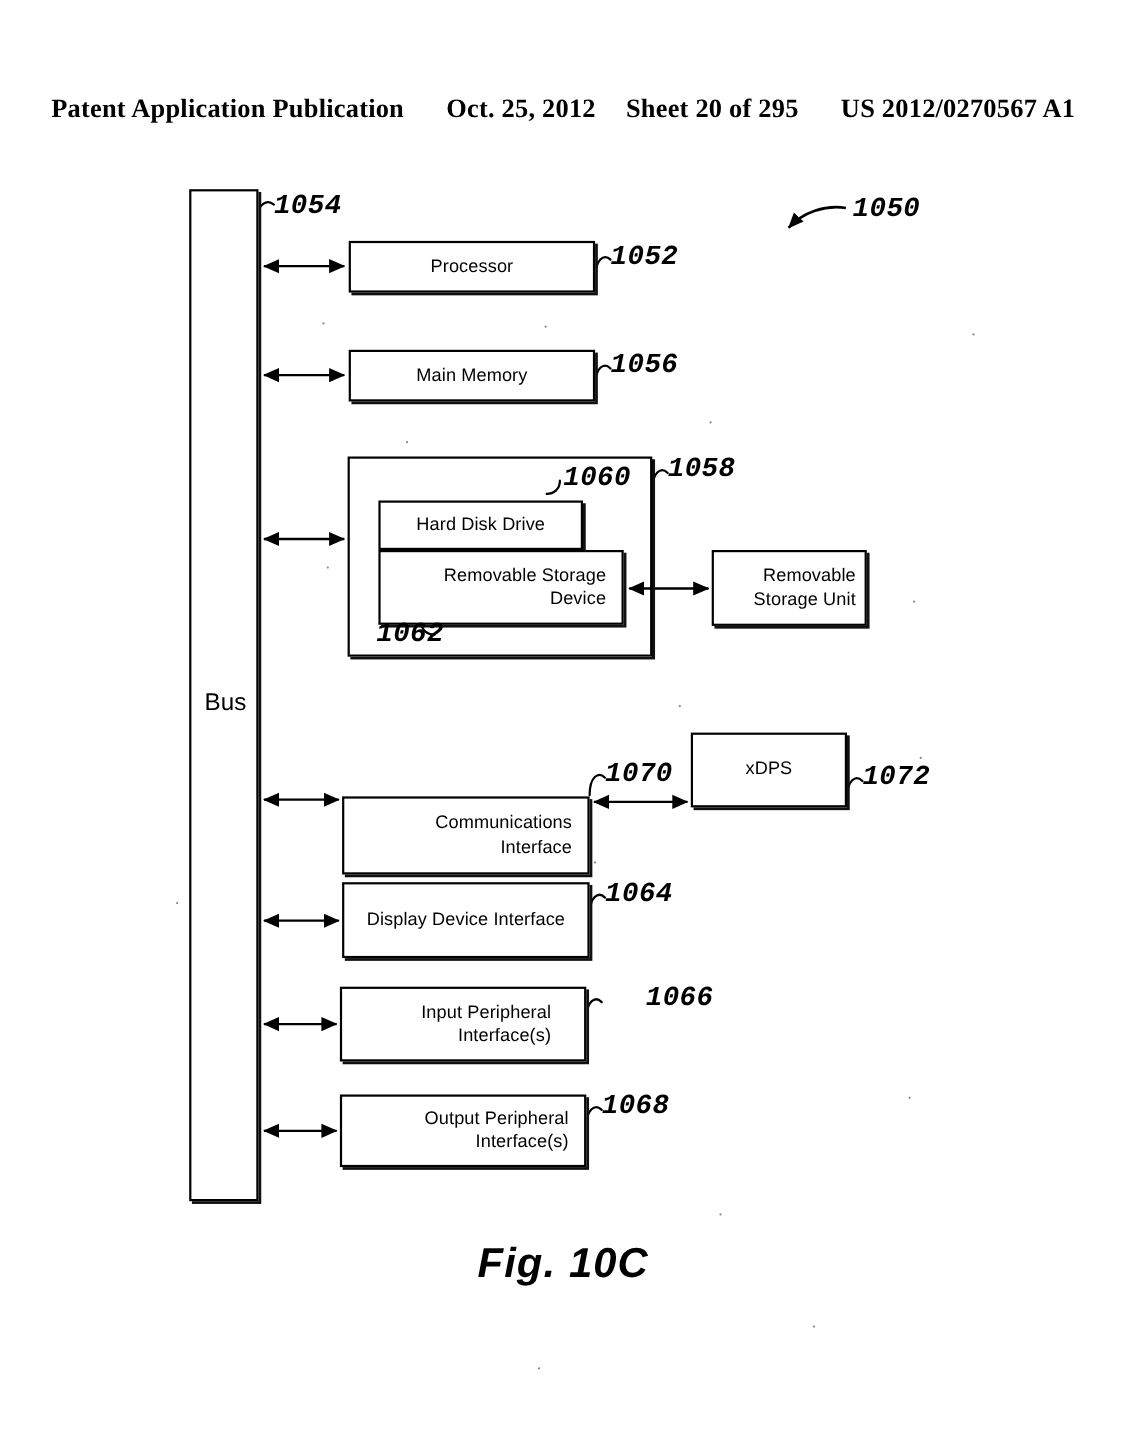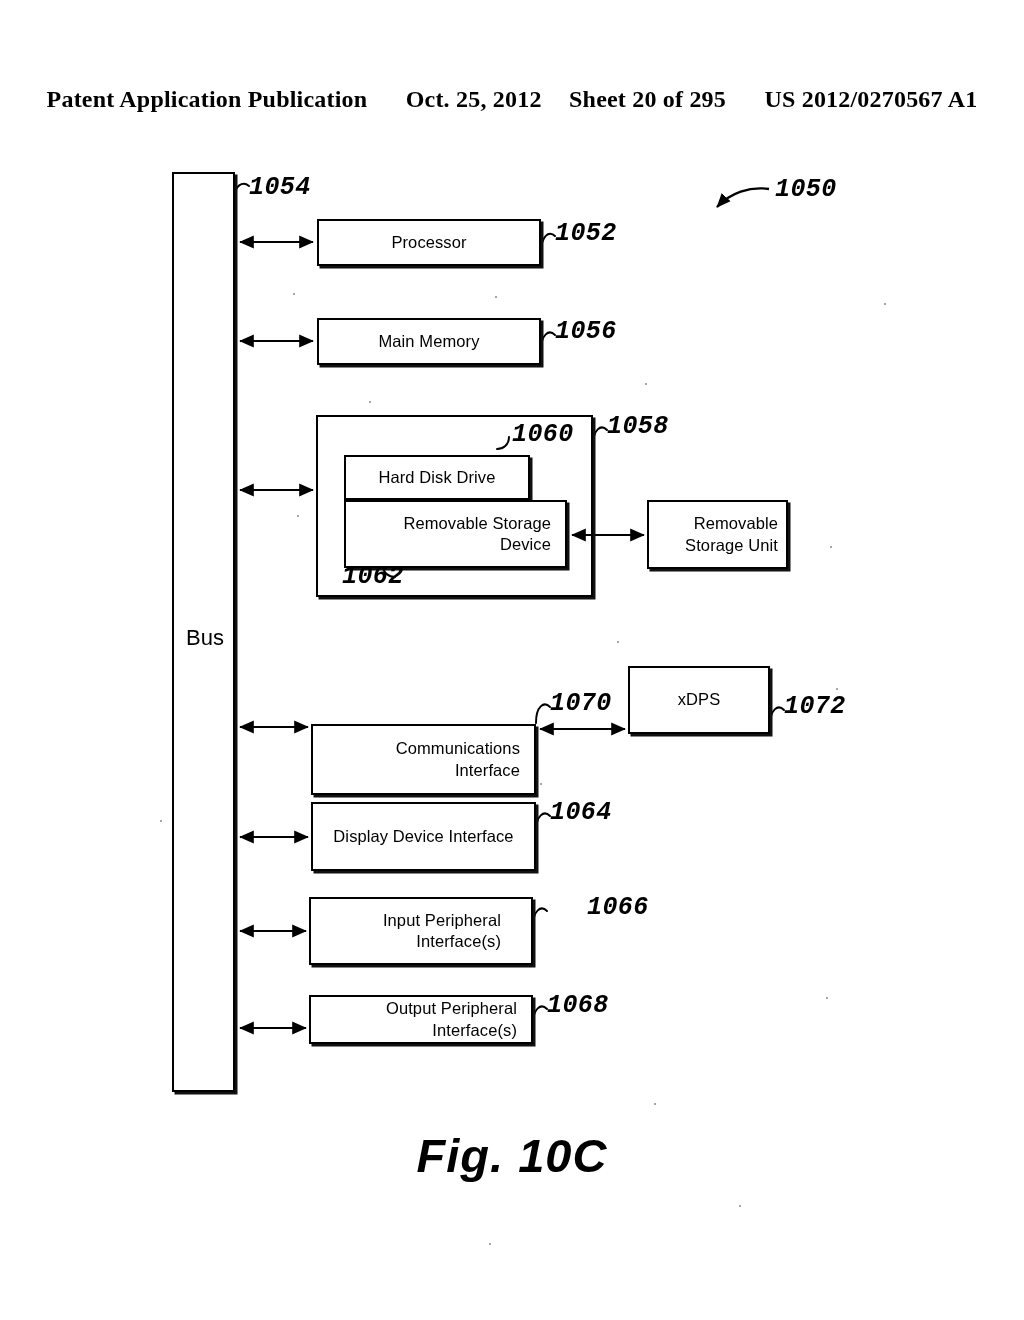"Output Peripheral Interface(s)" div.node { height: 49px -> 66px }
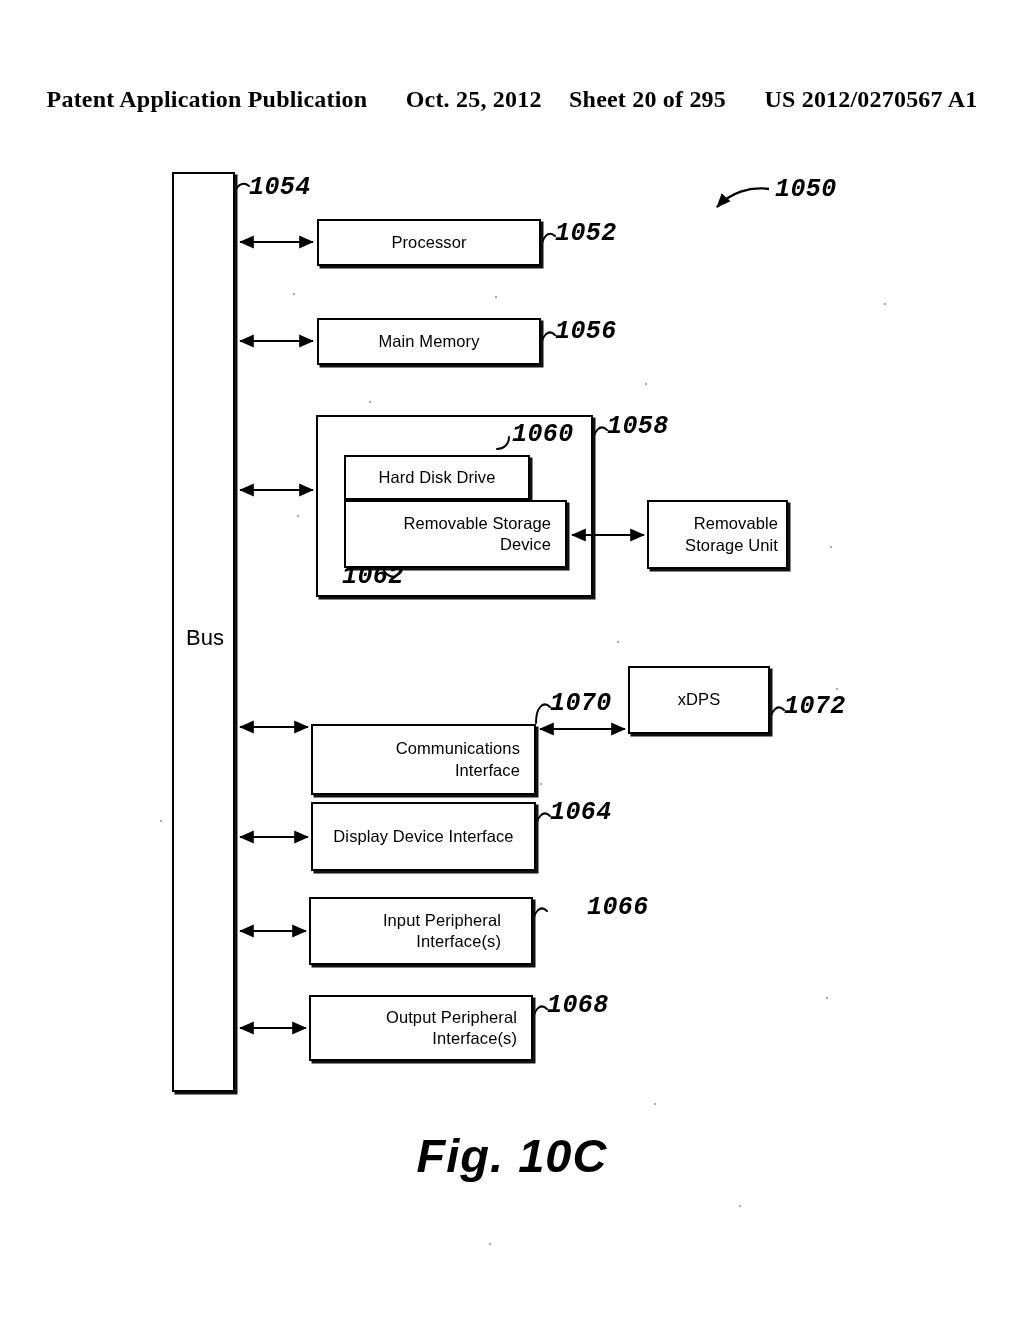"Fig. 10C" #fig-caption { font-size: 47px -> 38px }
